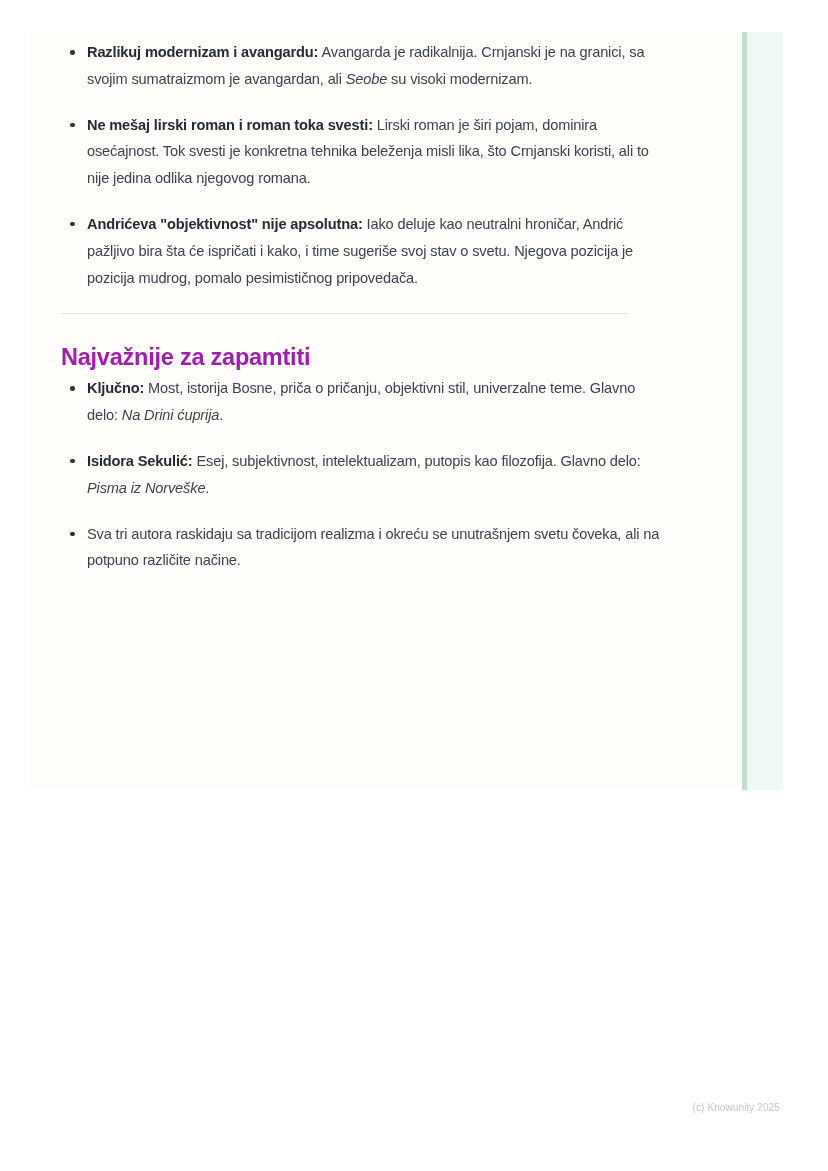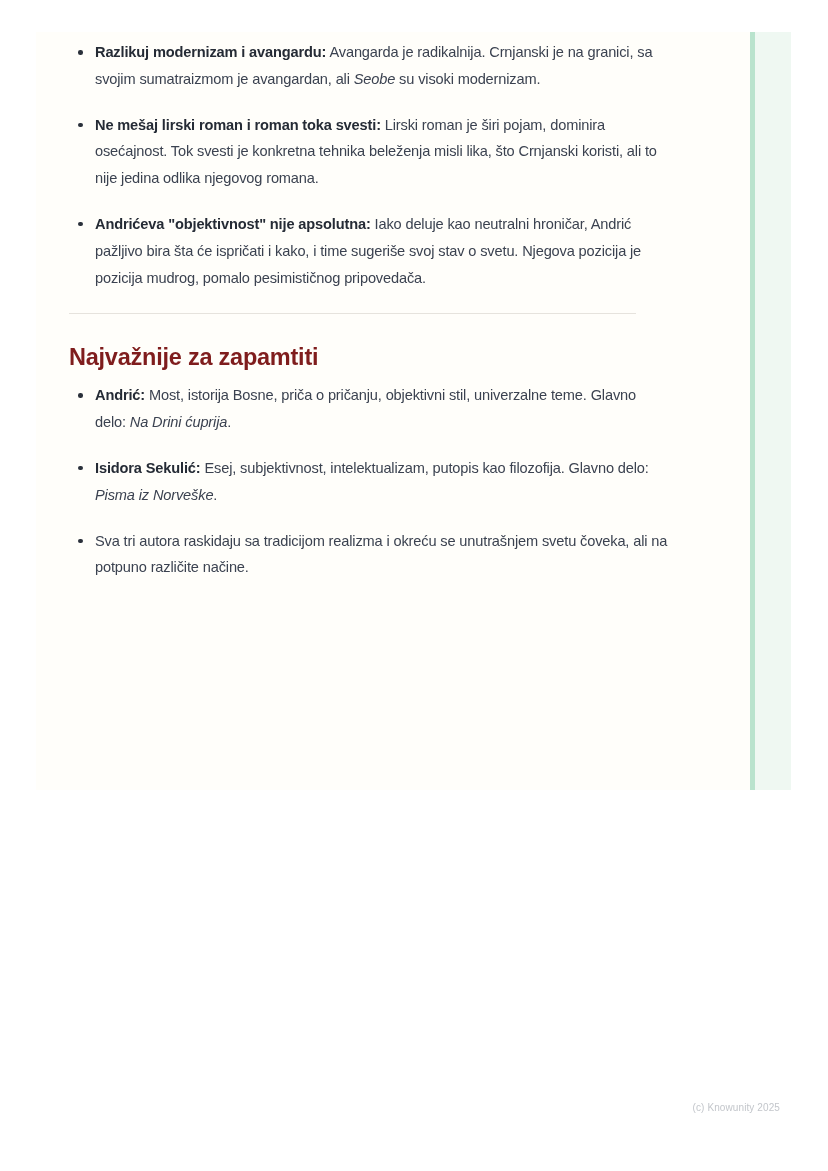"Razlikuj modernizam i avangardu:" #page-card { left: 36px -> 28px }
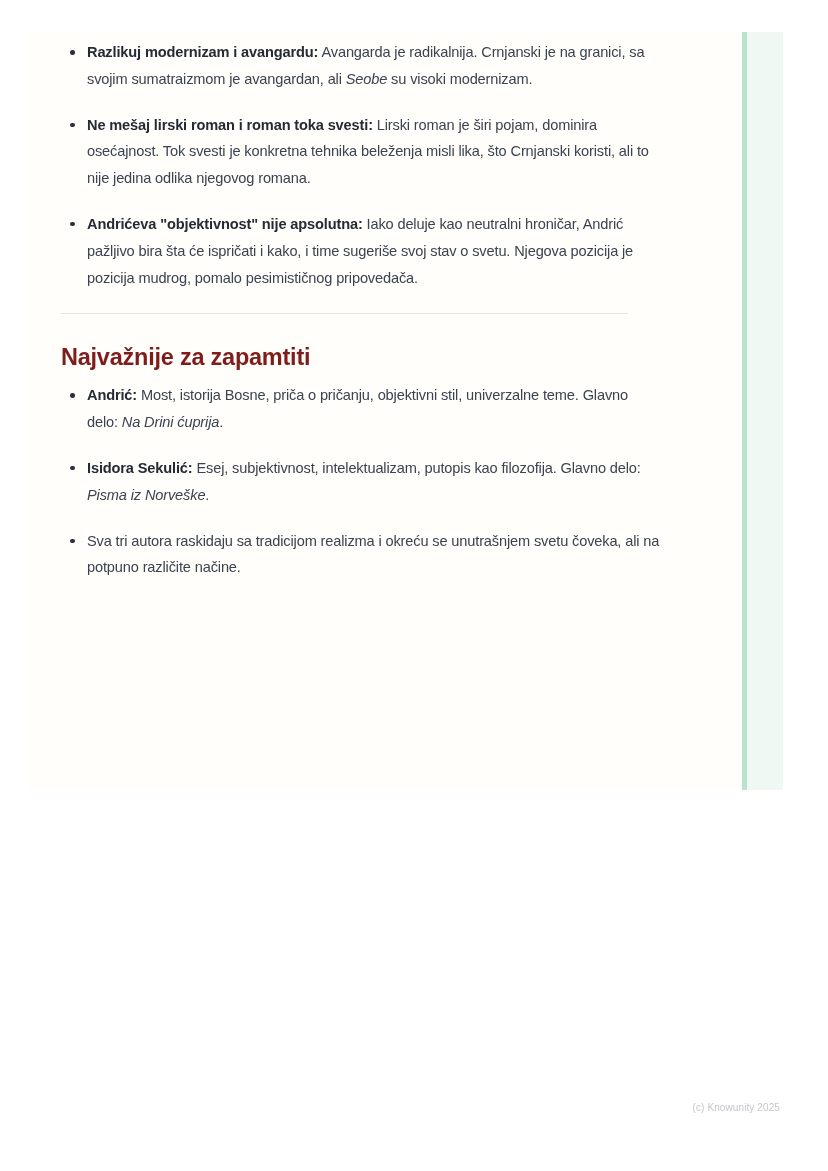"Najvažnije za zapamtiti" #section-heading { color: #7f1d1d -> #a21caf; margin: 28px 0 10px 0 -> 28px 0 3px 0 }
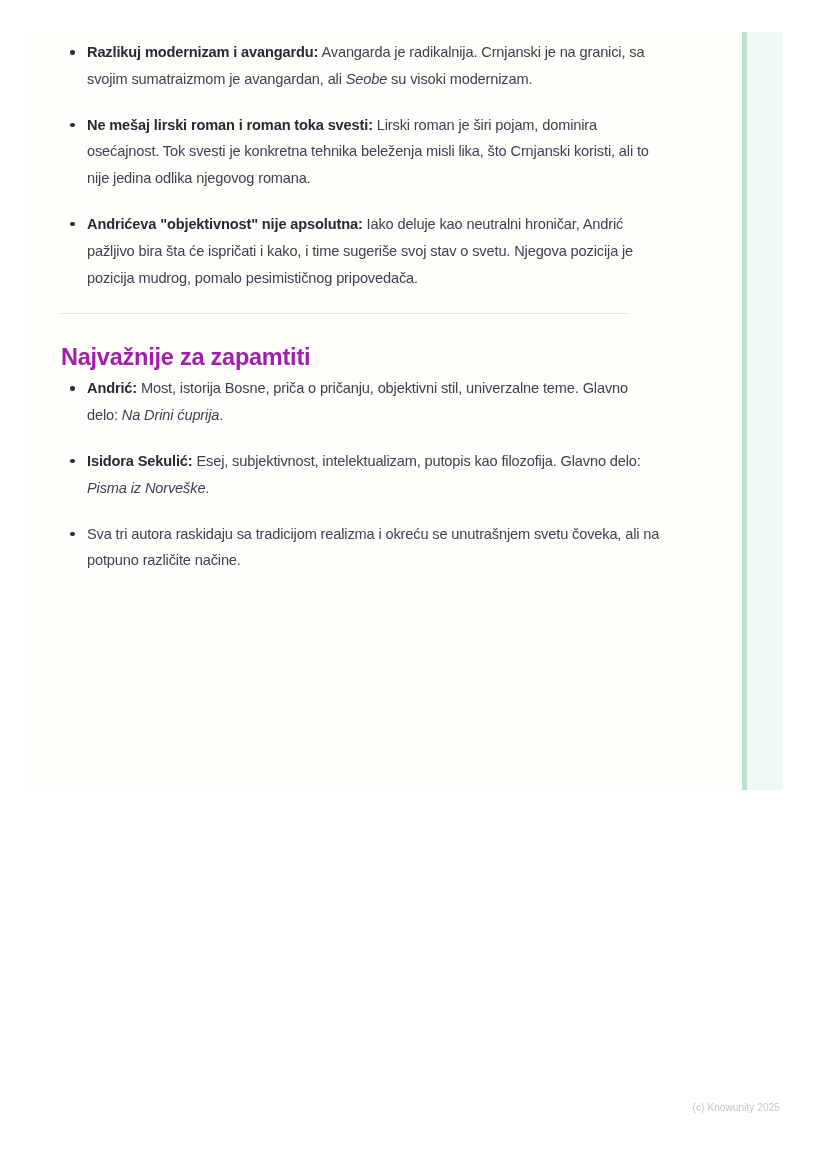"Andrić:" span.lead { text: Andrić -> Ključno }
